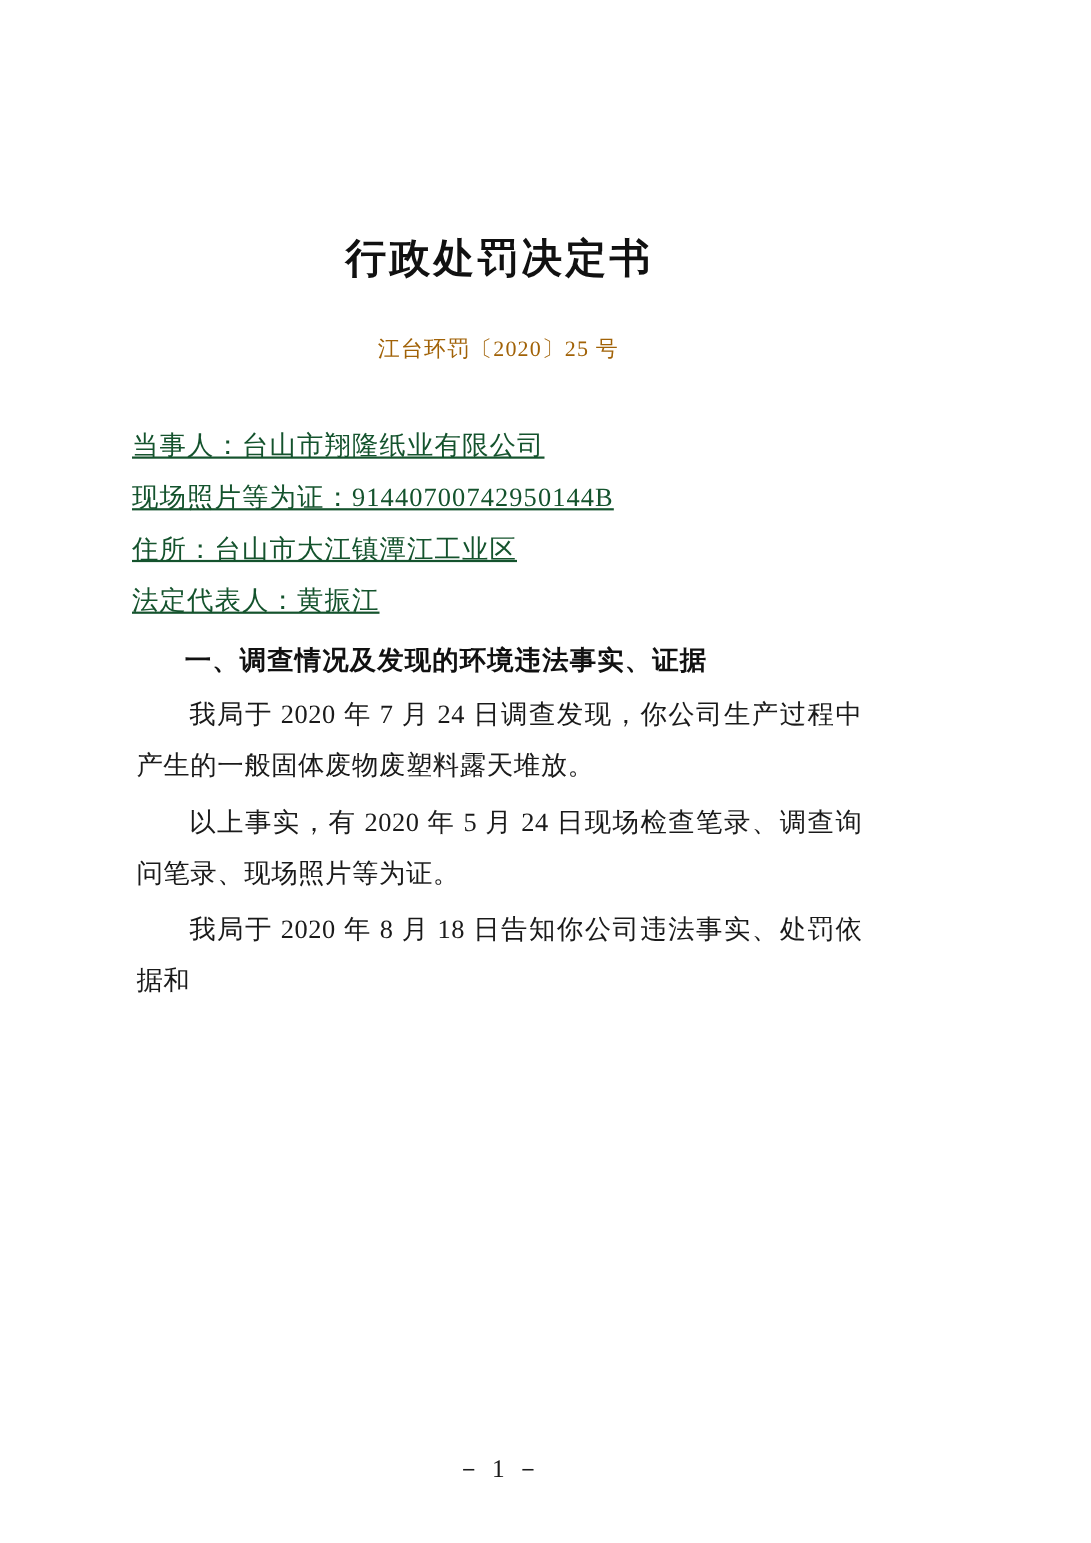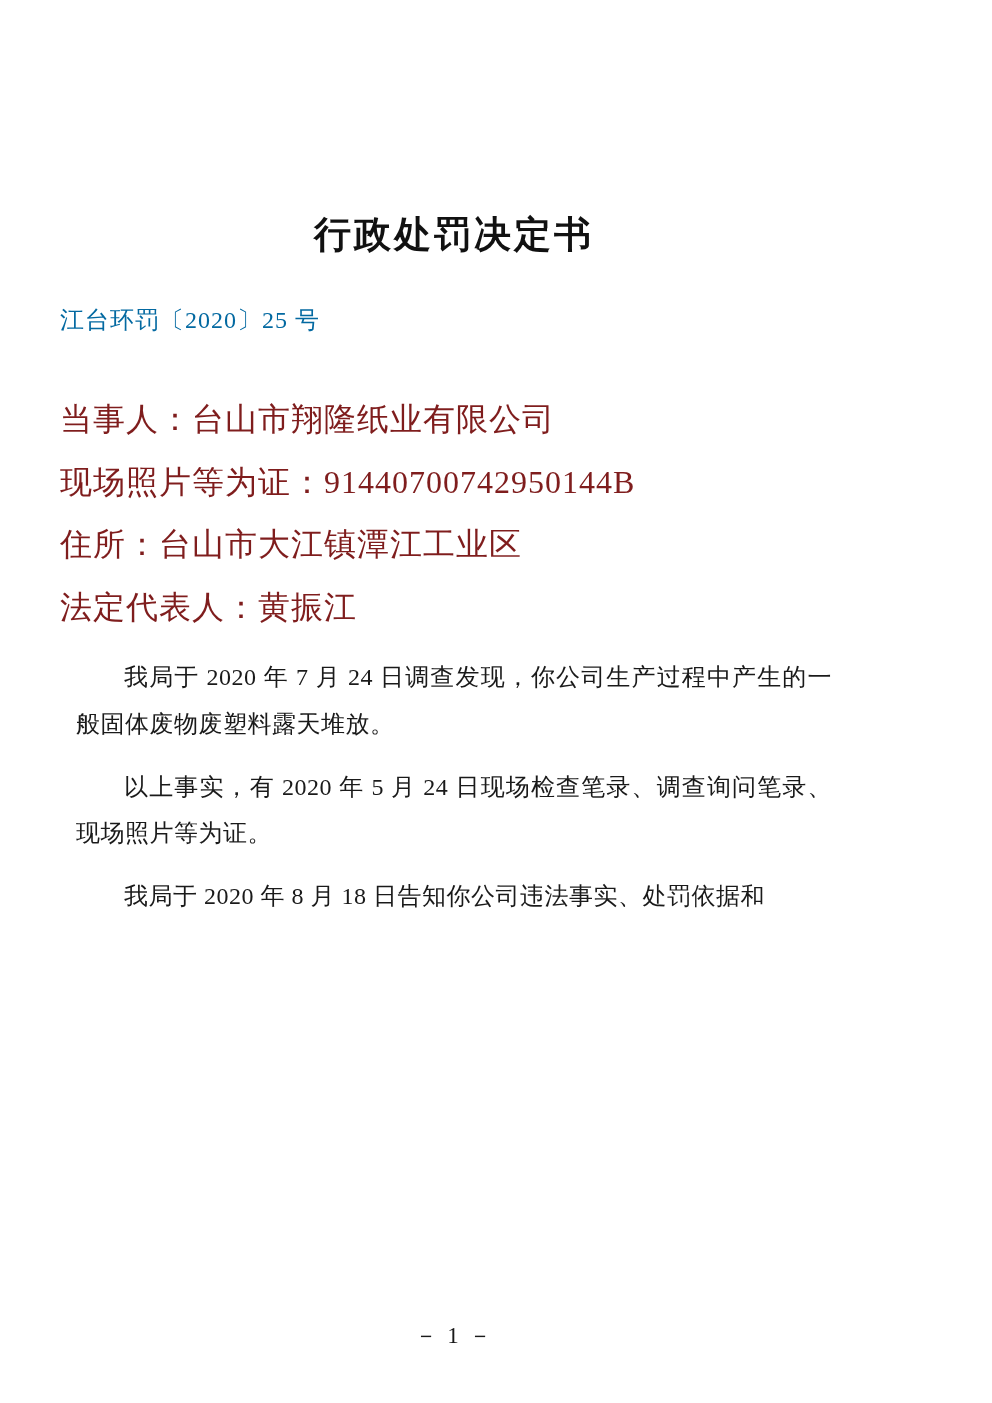"行政处罚决定书" .page { padding: 0 60px -> 0 120px }
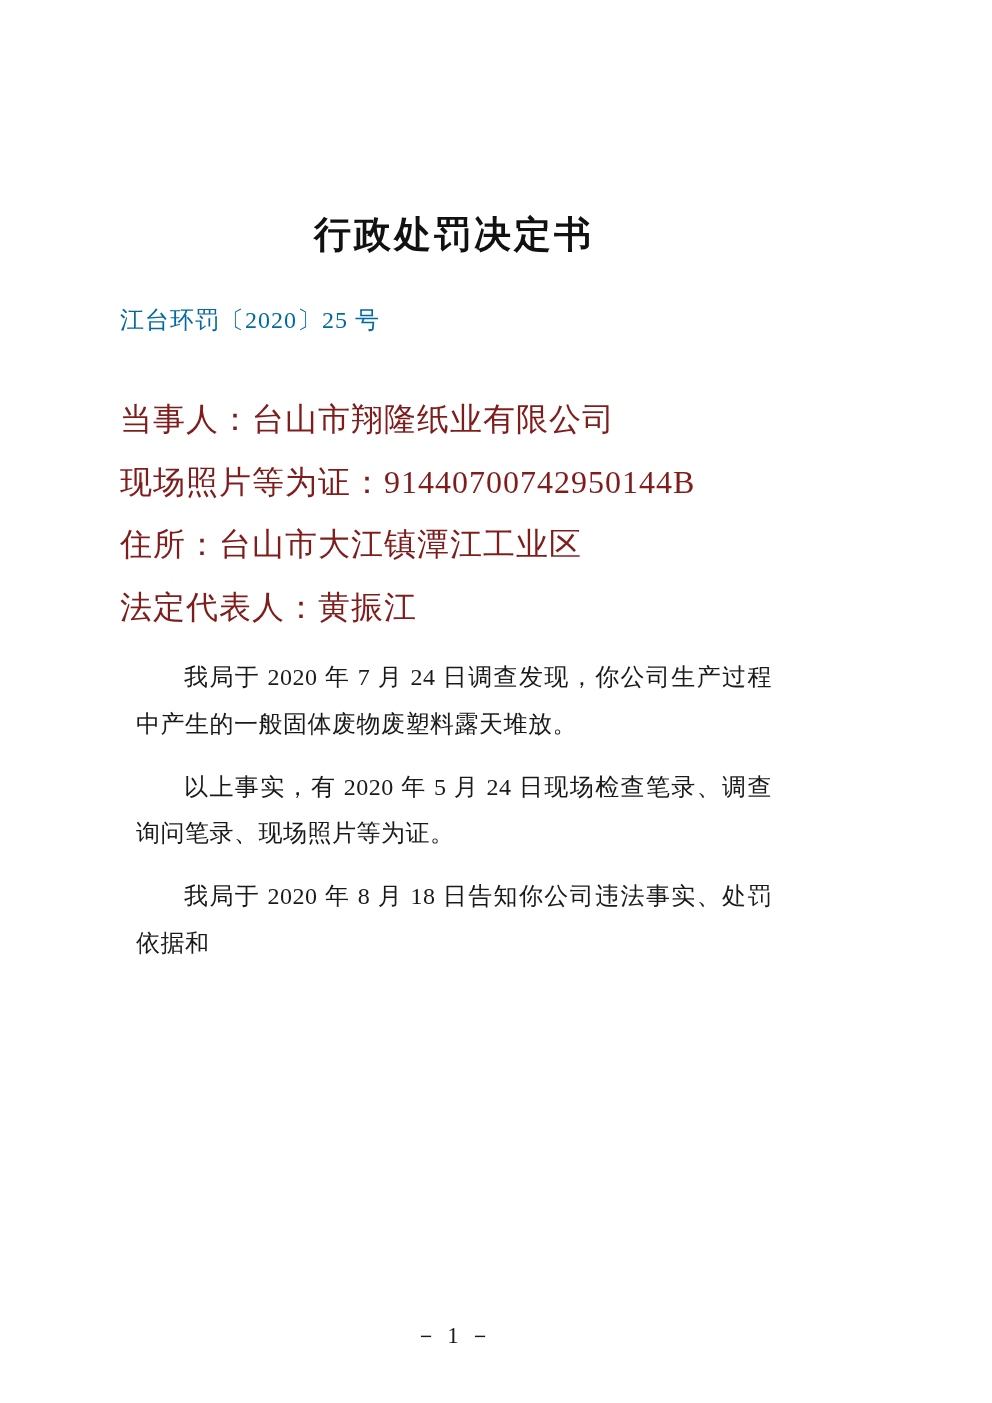"江台环罚〔2020〕25 号" .doc-number { color: #0369a1 -> #a16207; font-size: 24px -> 20px; text-align: left -> center }
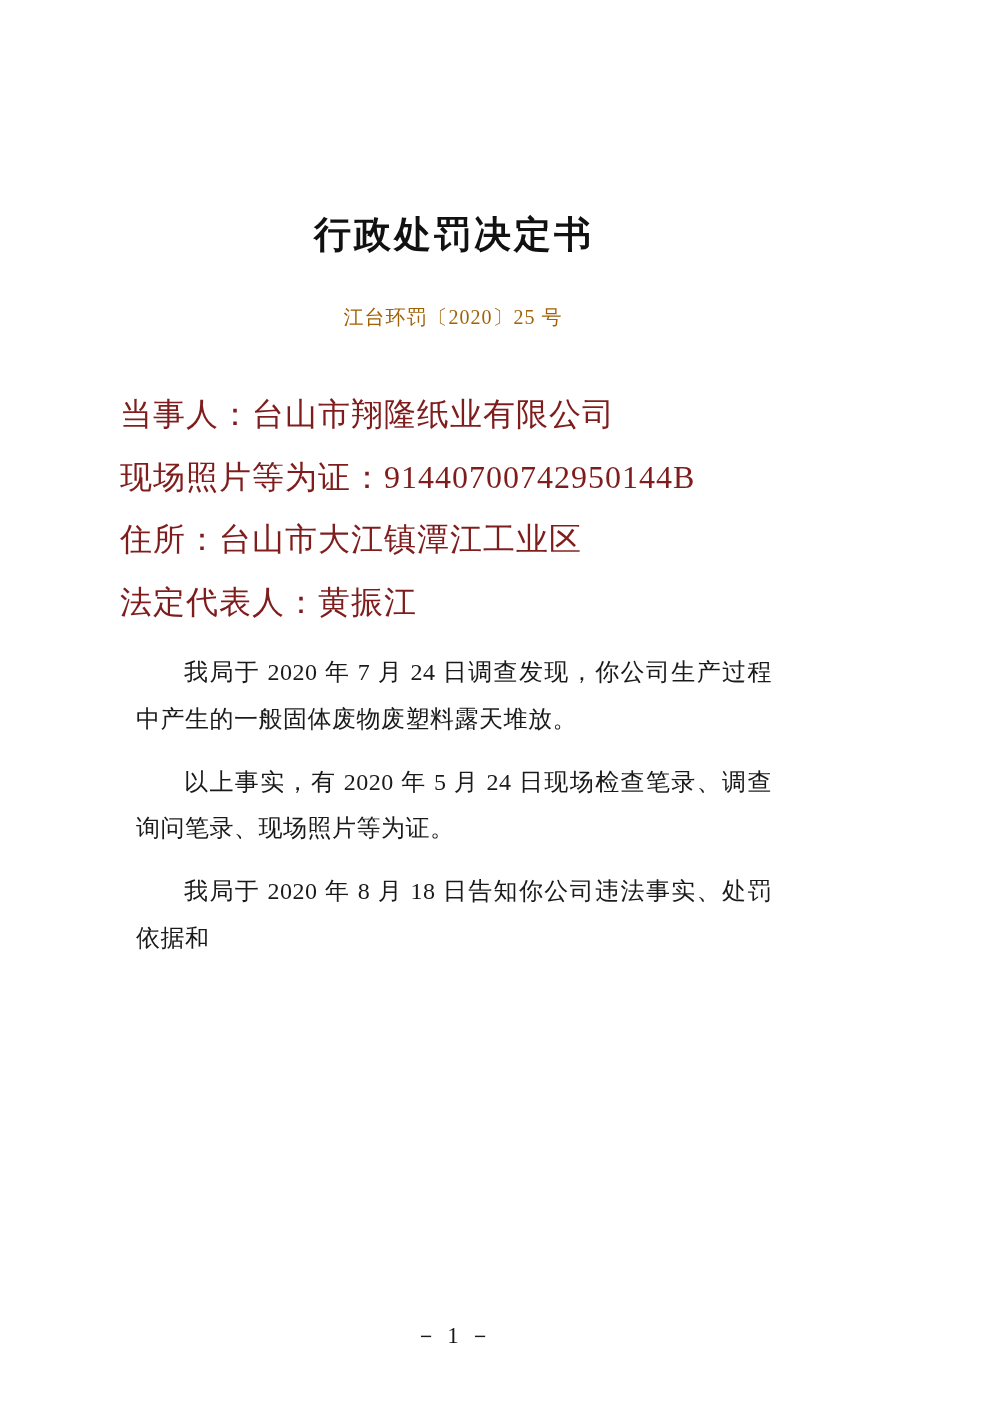"当事人：台山市翔隆纸业有限公司" .party-line { color: #7f1d1d -> #14532d; font-size: 32px -> 24px; text-decoration: none -> underline }
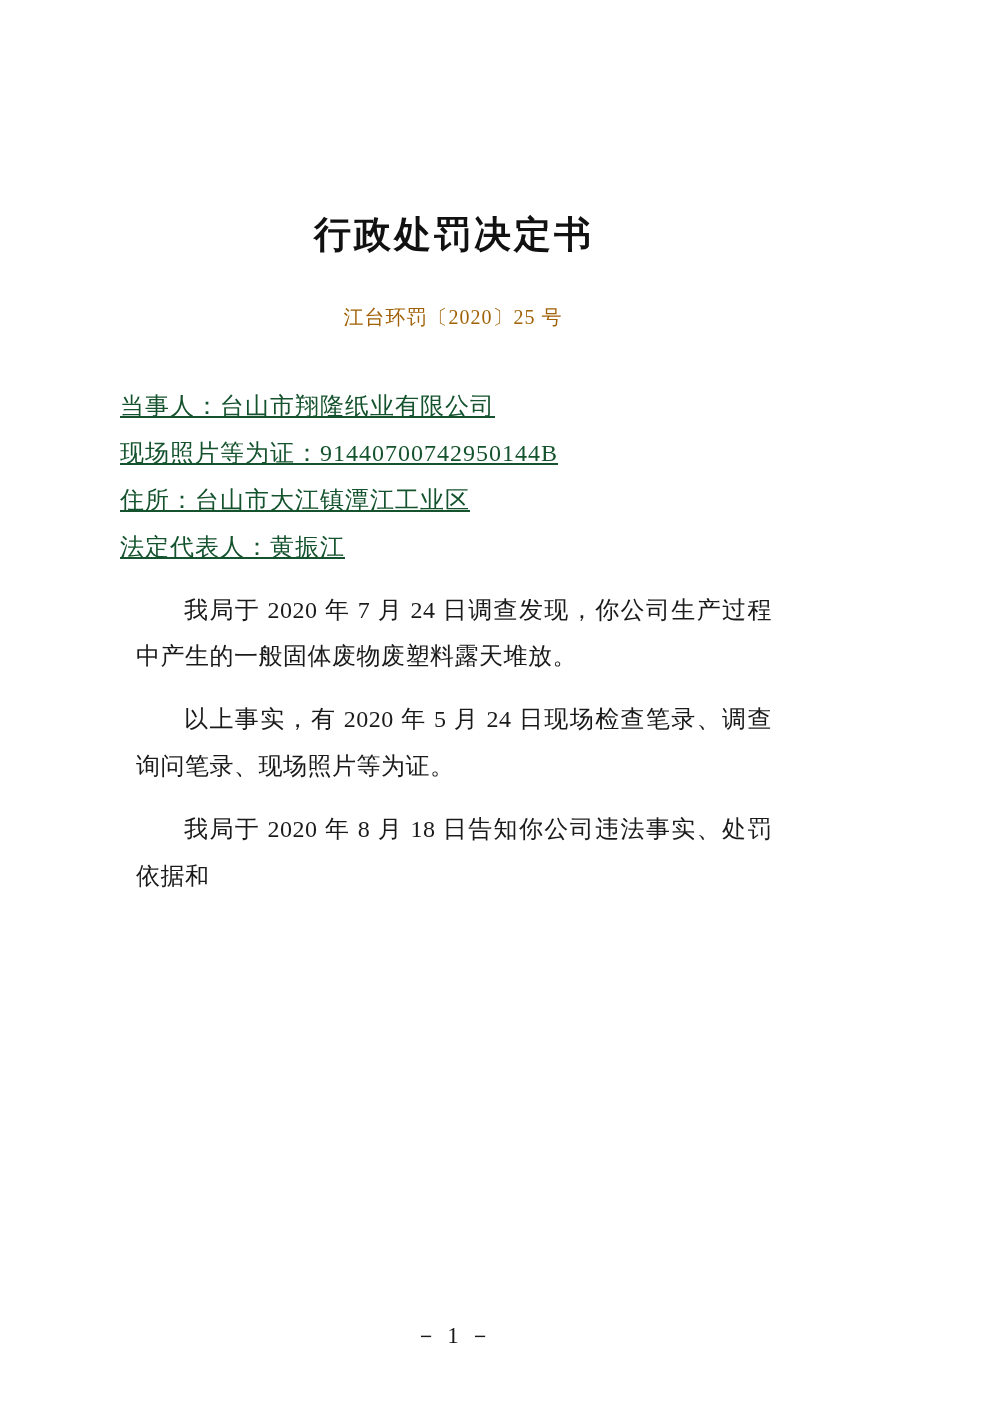"一、调查情况及发现的环境违法事实、证据" div.section-heading { html: none -> <div>一、调查情况及发现的环境违法事实、证据</div> }
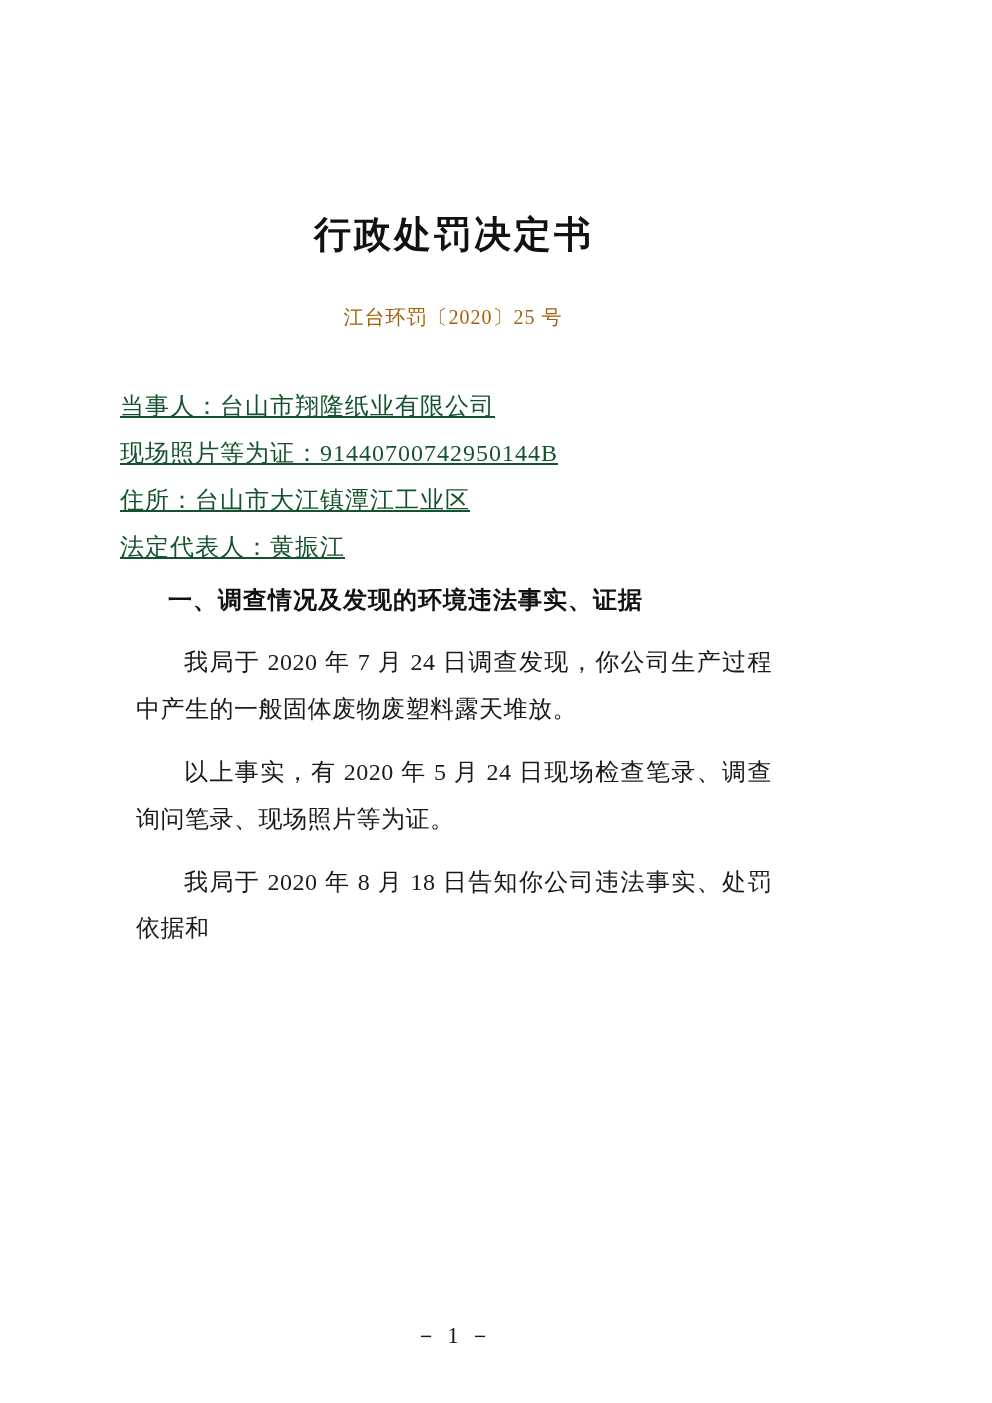"我局于 2020 年 7 月" .para { margin: 16px -> 4px }
